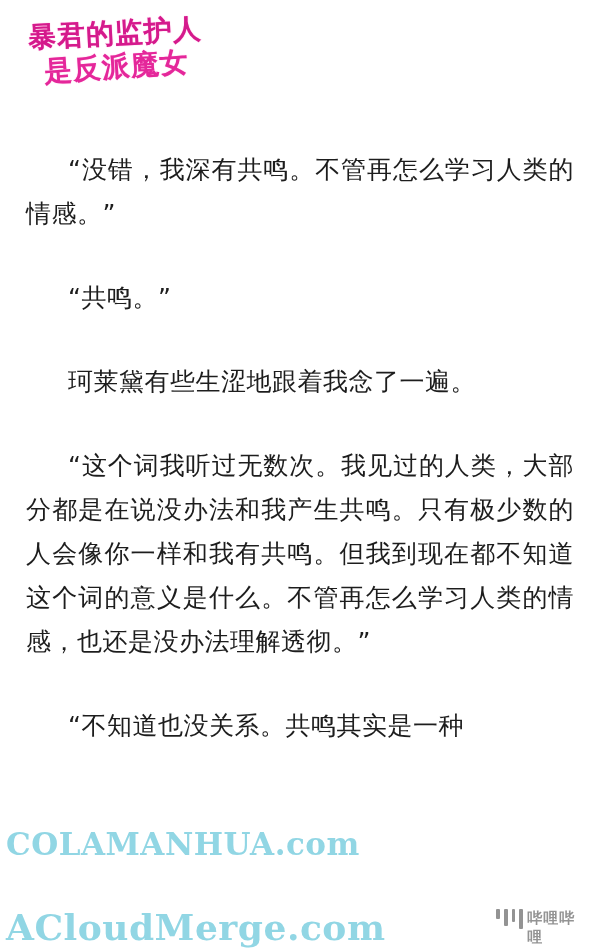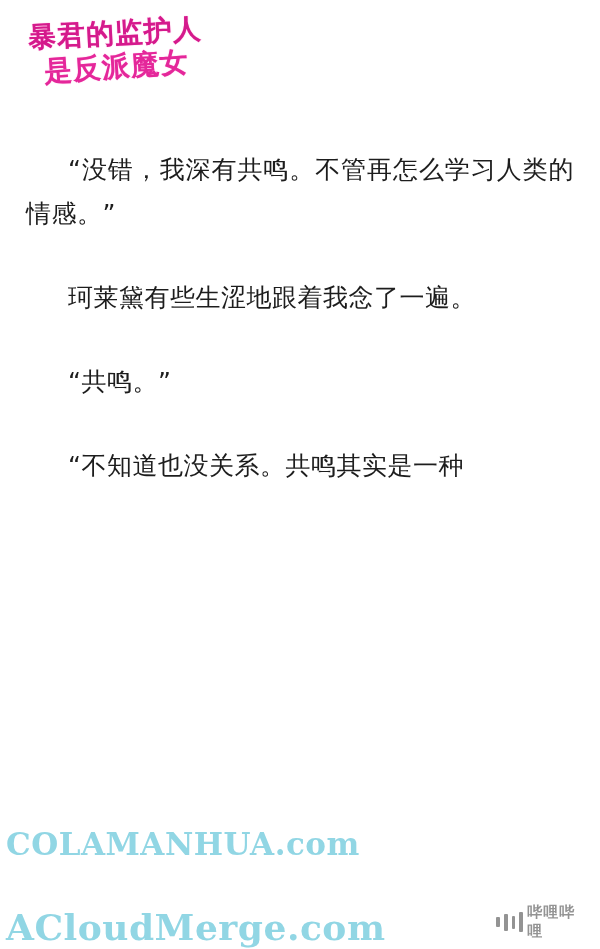"珂莱黛有些生涩地跟着我念了一遍。" p.para { order: before "“共鸣。”" -> after "“共鸣。”" }
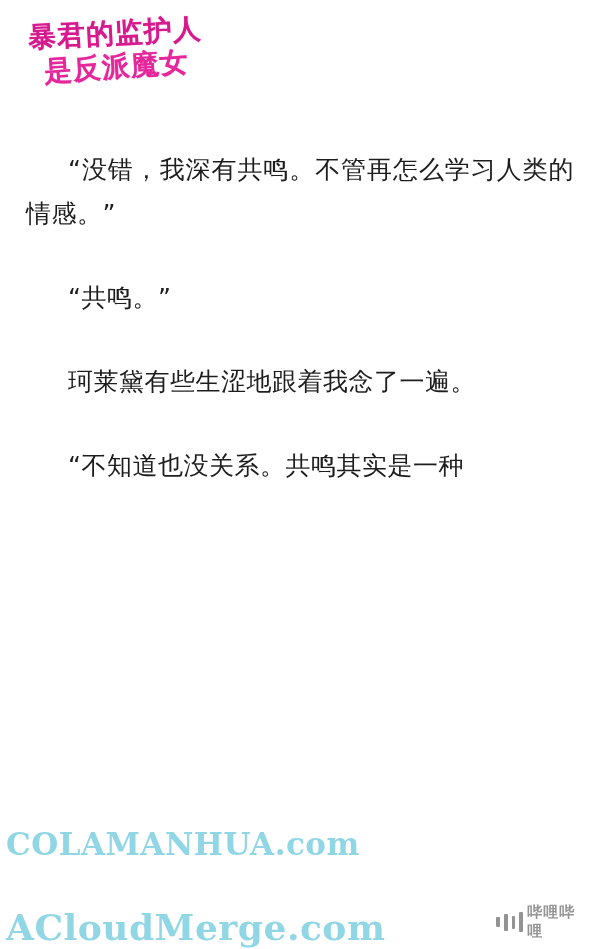"“这个词我听过无数次。我见过的人类，大部分都是在说没办法和我产生共鸣。只有极少数" p.para { html: none -> <p>“这个词我听过无数次。我见过的人类，大部分都是在说没办法和我产生共鸣。只有极少数的人会像你一样和我有共鸣。但我到现在都不知道这个词的意义是什么。不管再怎么学习人类的情感，也还是没办法理解透彻。”</p> }
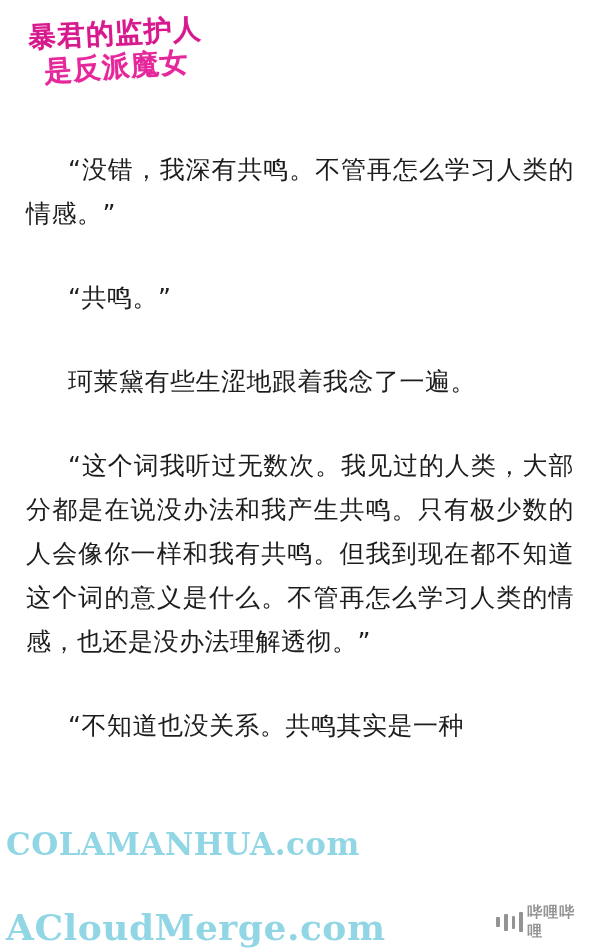"哔哩哔哩" .site-badge { align-items: center -> none }
